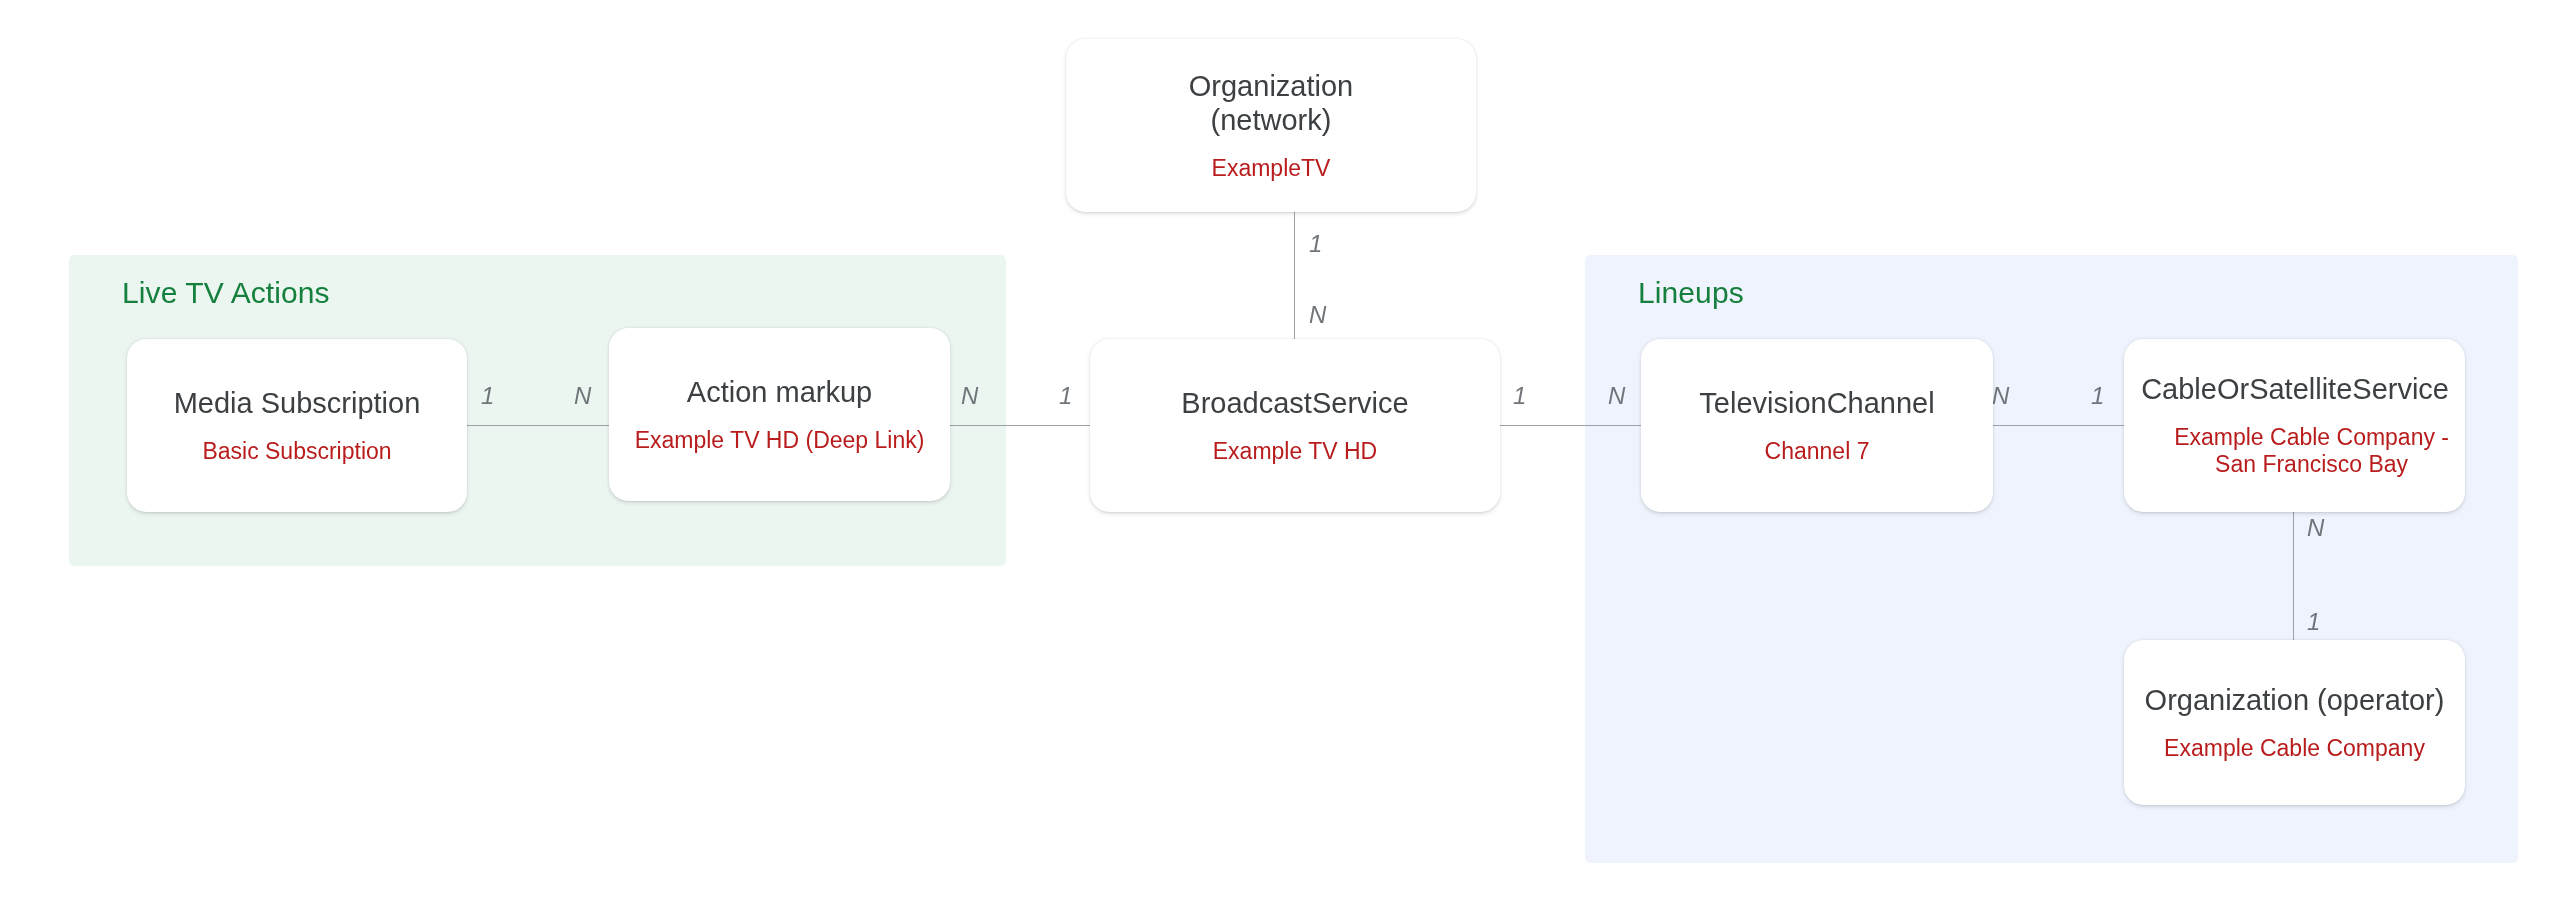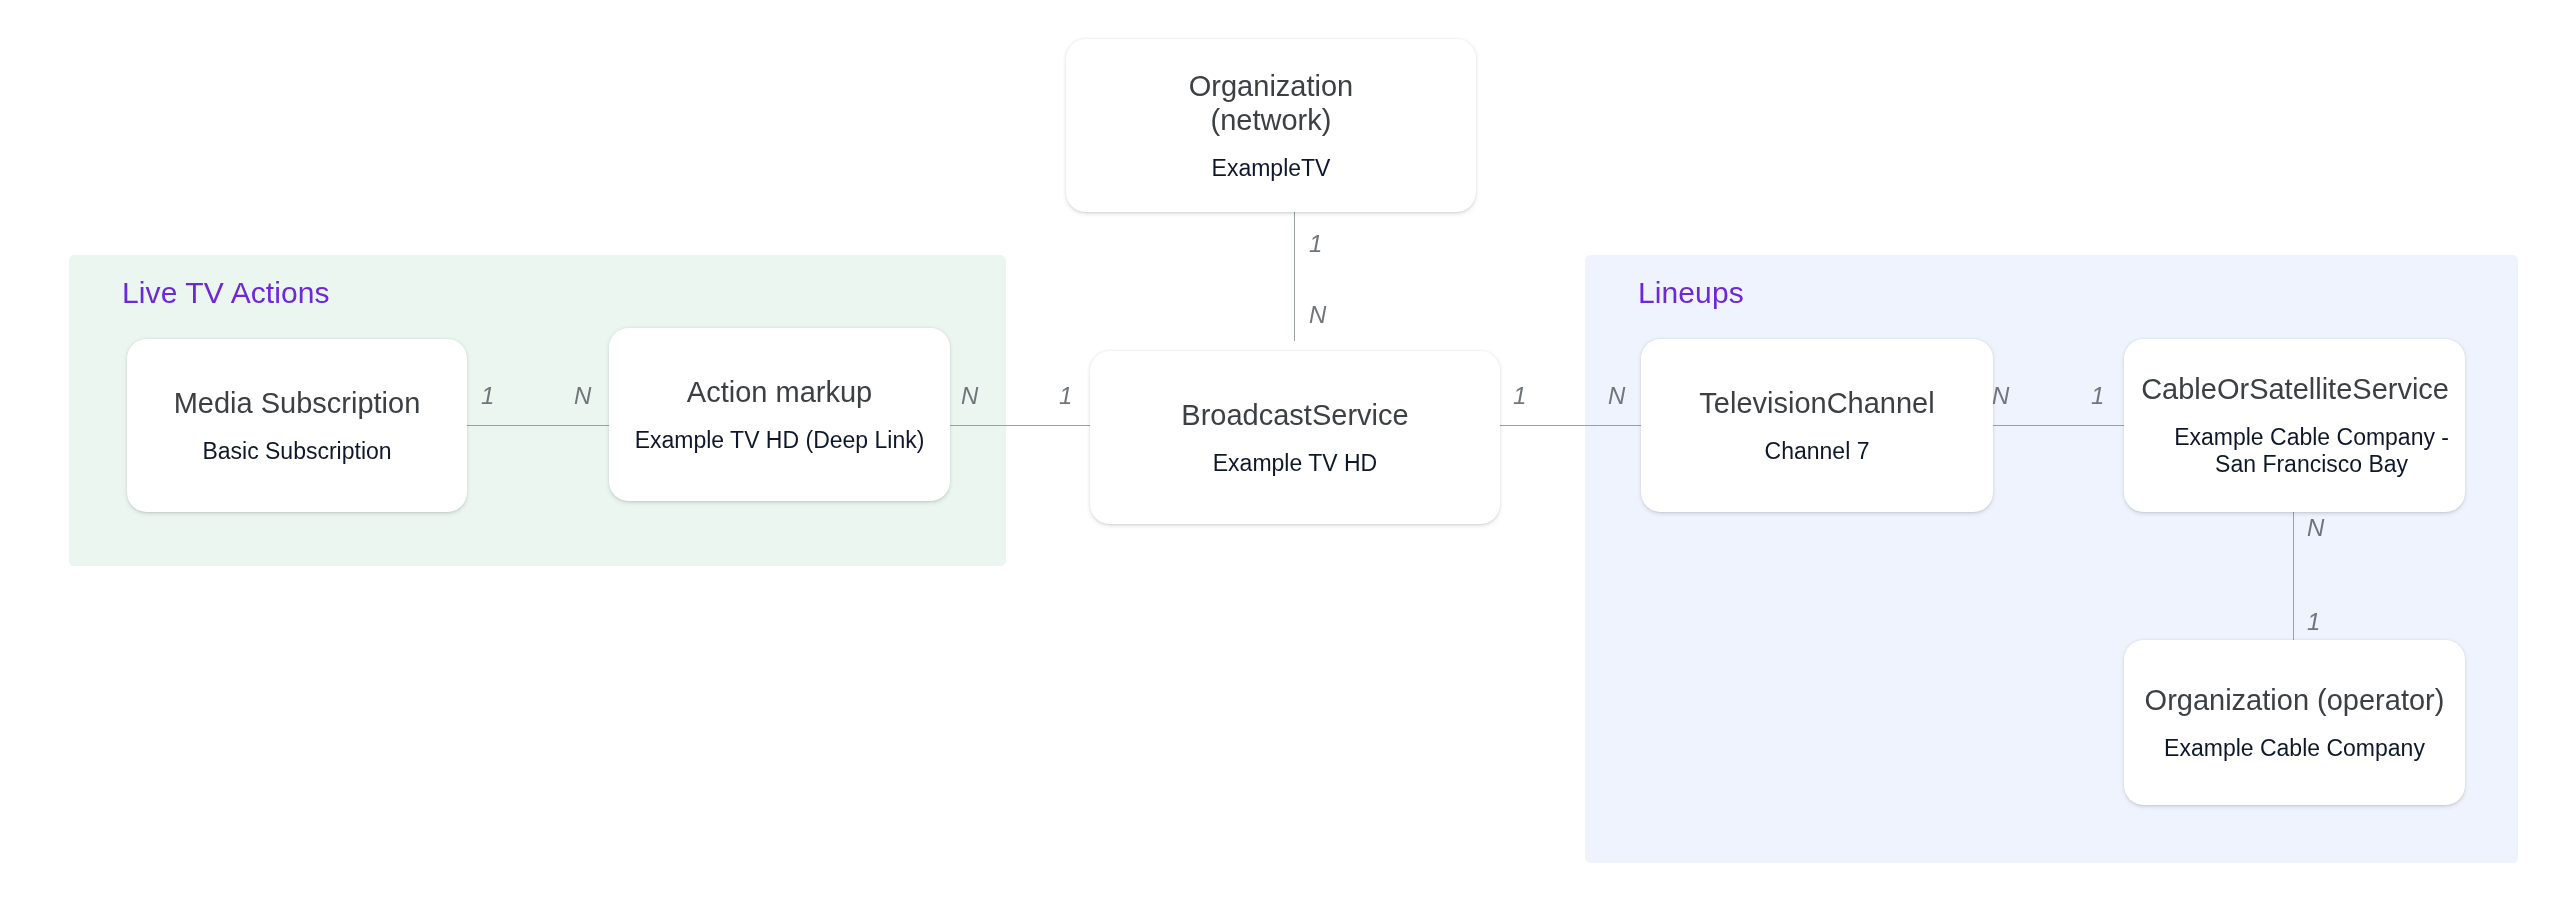"ExampleTV" .node-sub { color: #0f172a -> #b91c1c }
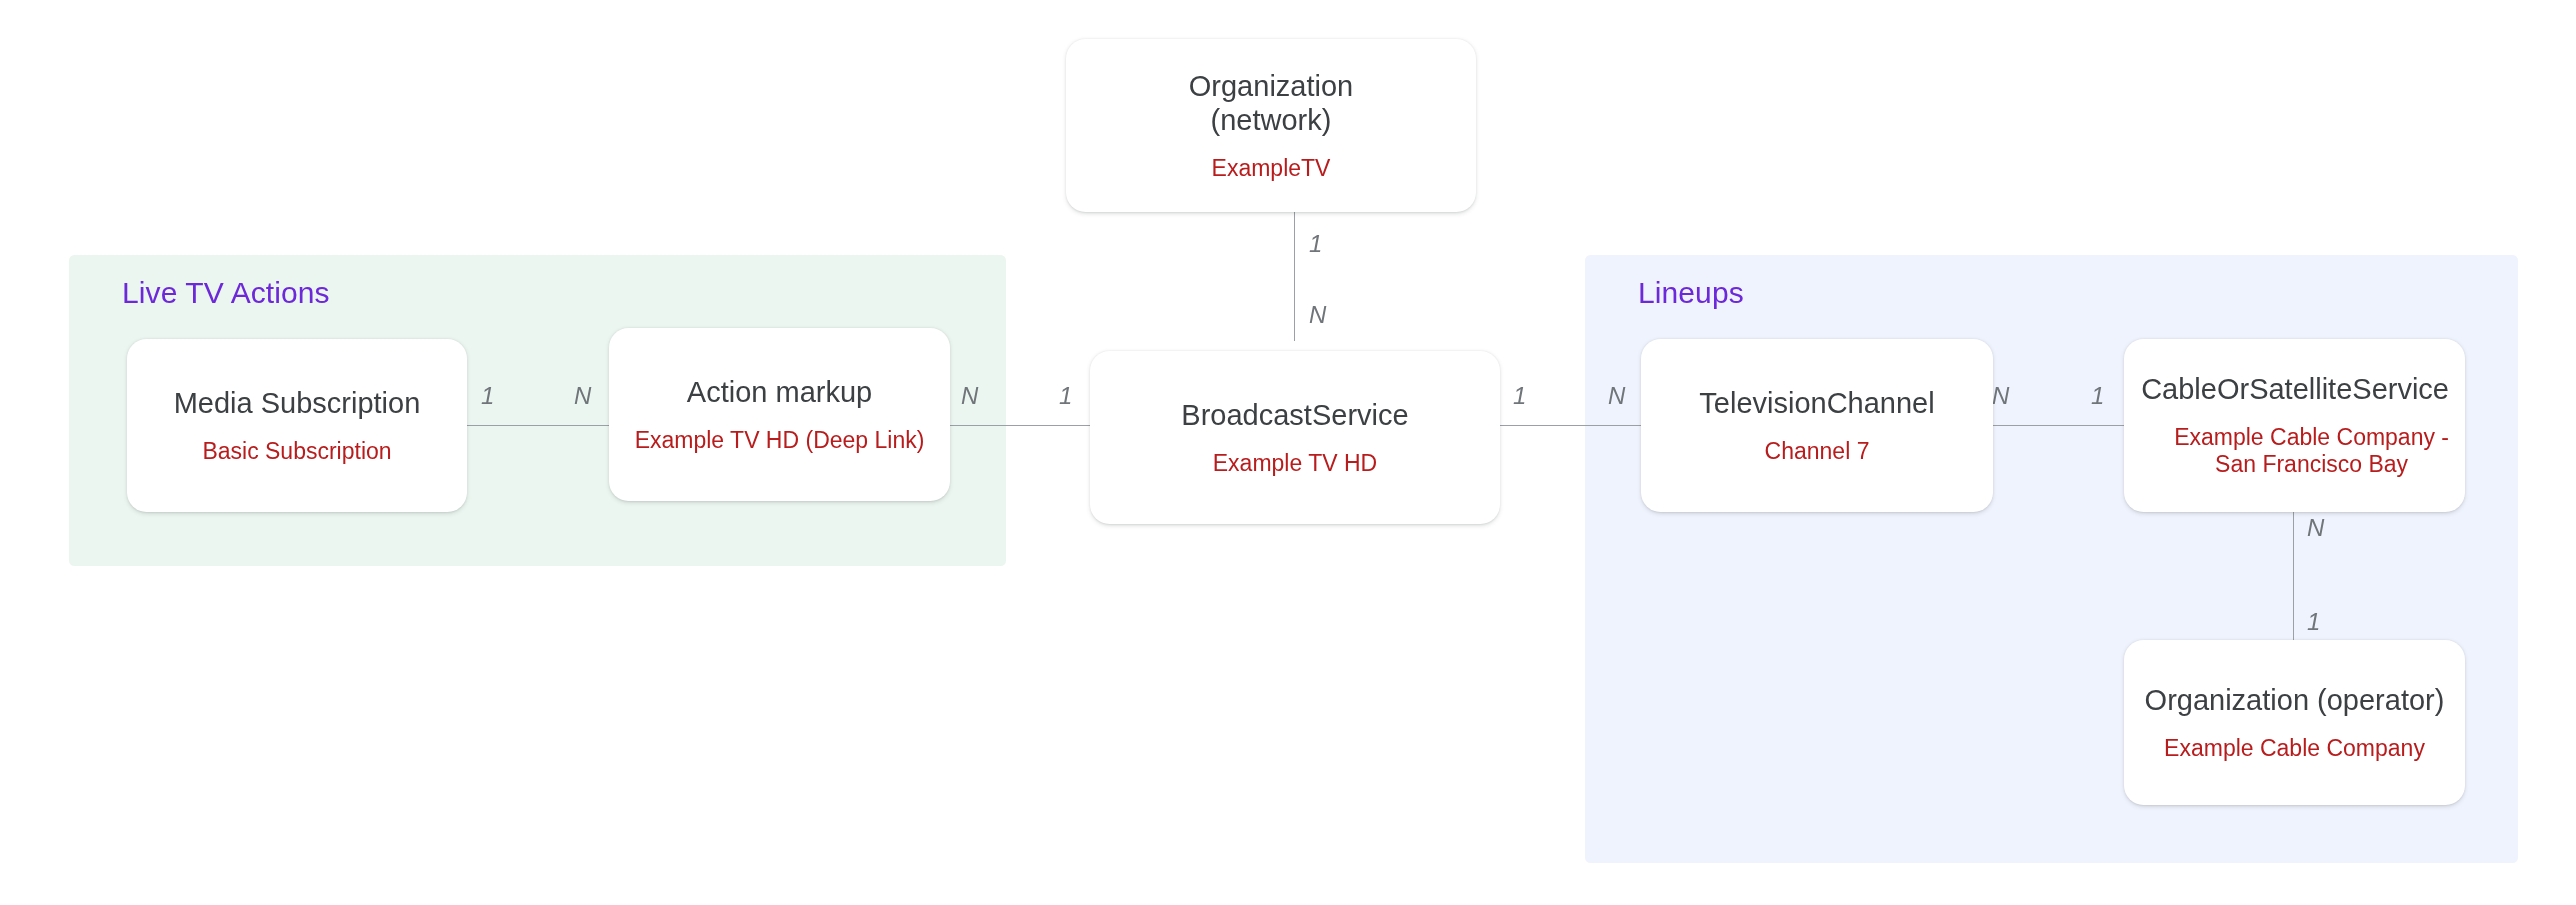"Live TV Actions" .group-title { color: #6d28d9 -> #15803d }
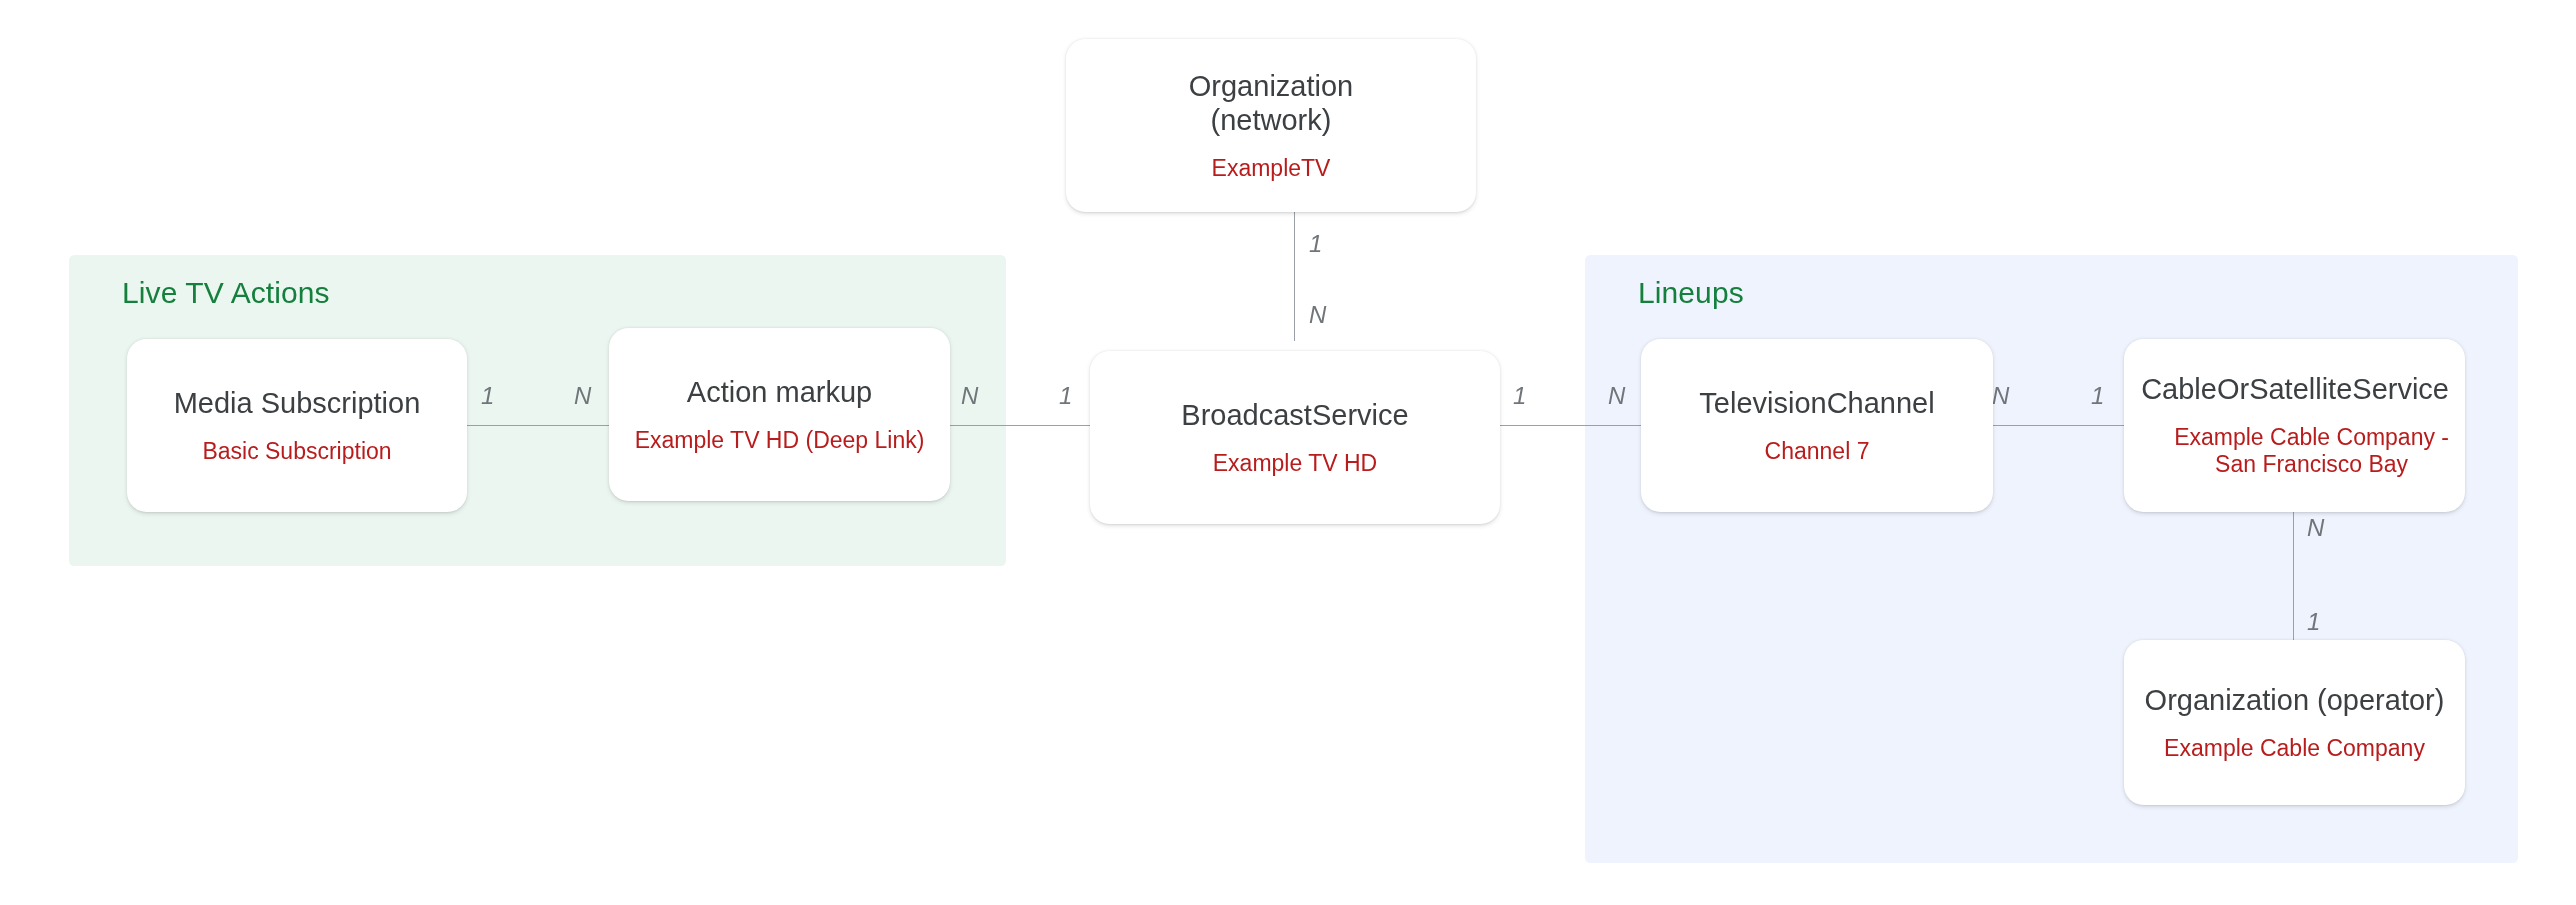"BroadcastService" div.node { top: 351px -> 339px }
